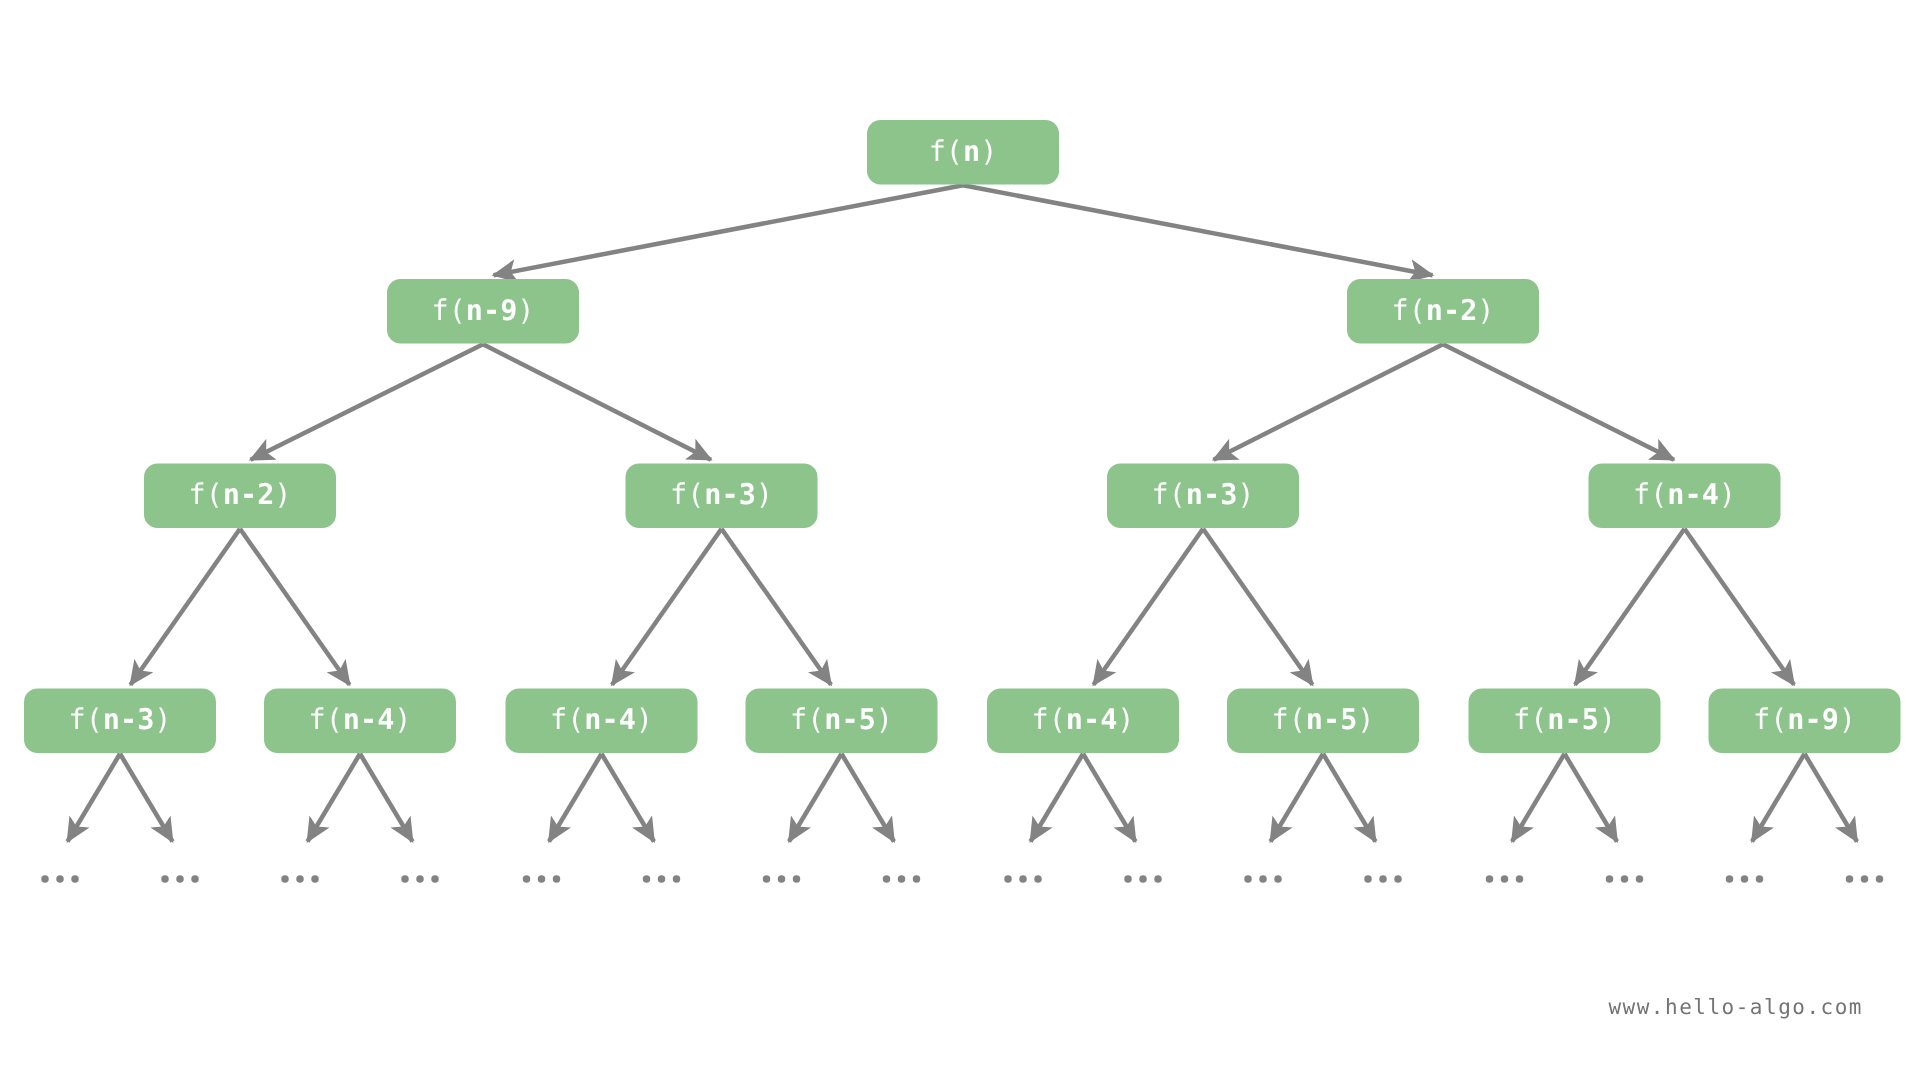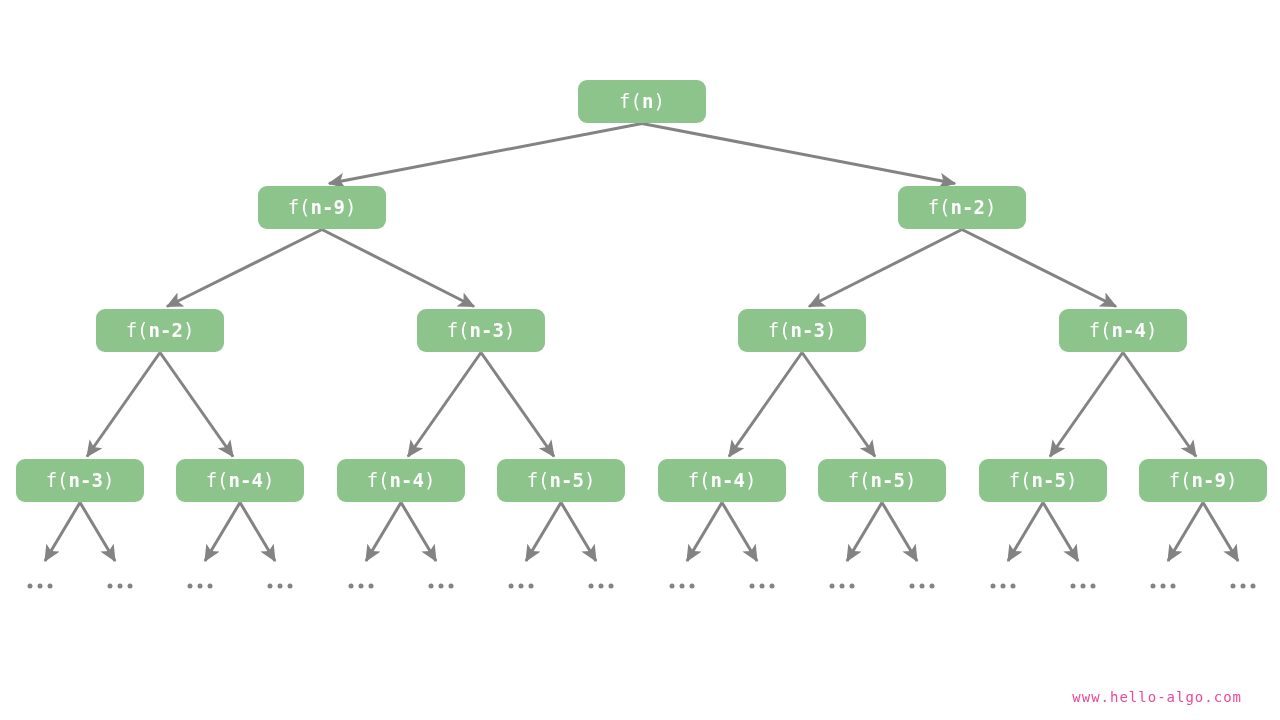"www.hello-algo.com" #watermark { bottom: 15px -> 40px; color: #ec4899 -> #737373 }
